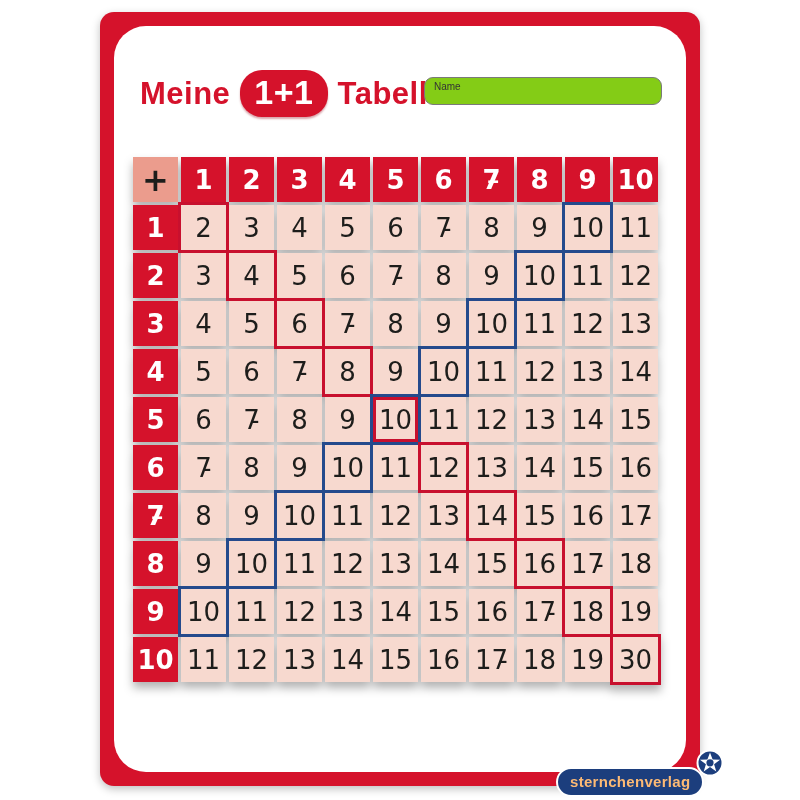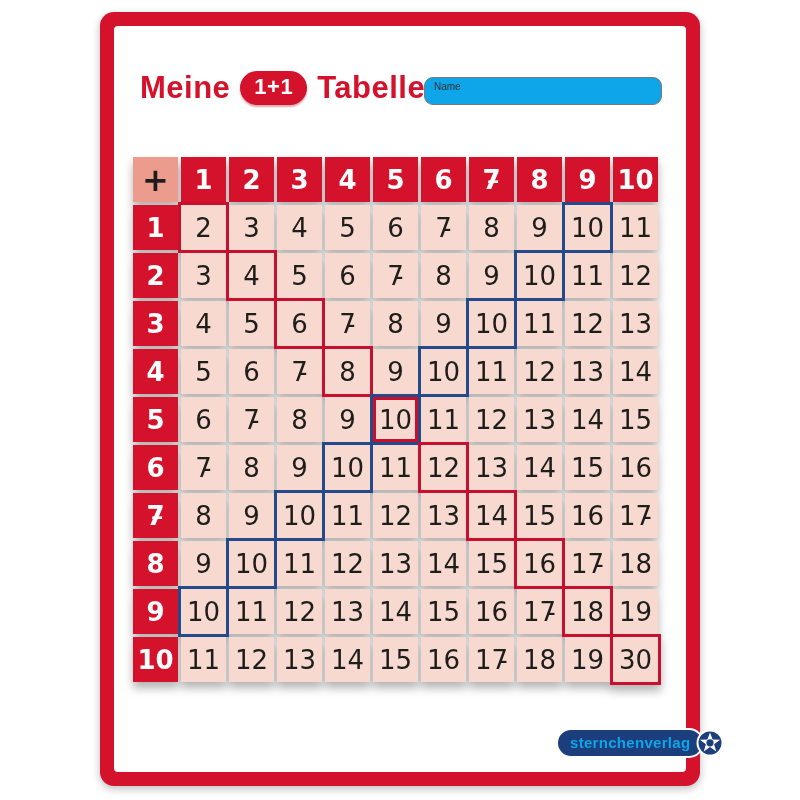"Meine" .page { border-radius: 4px -> 32px }
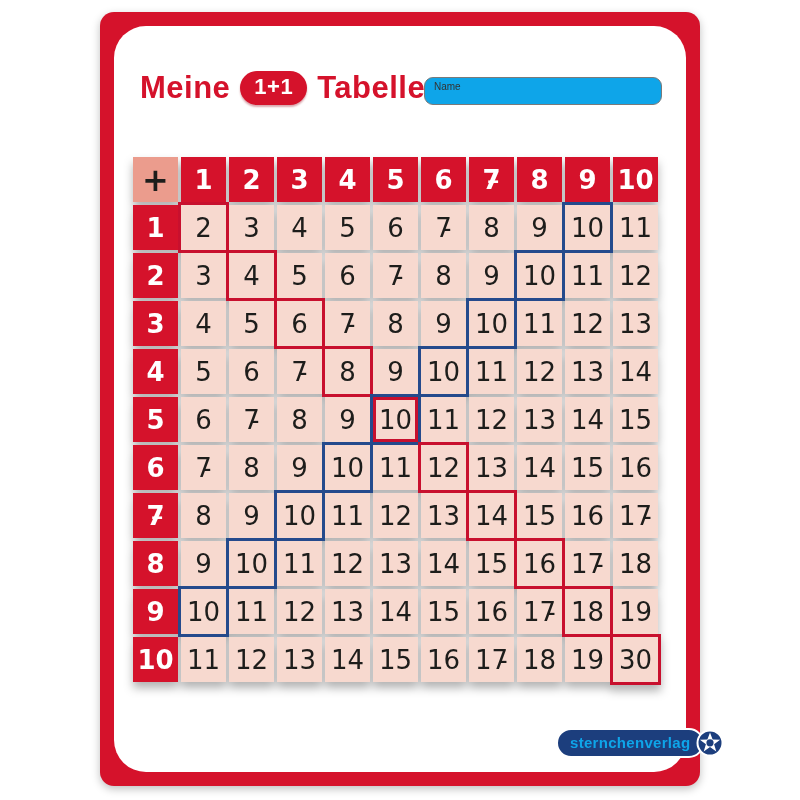"1+1" .badge { font-size: 22px -> 34px }
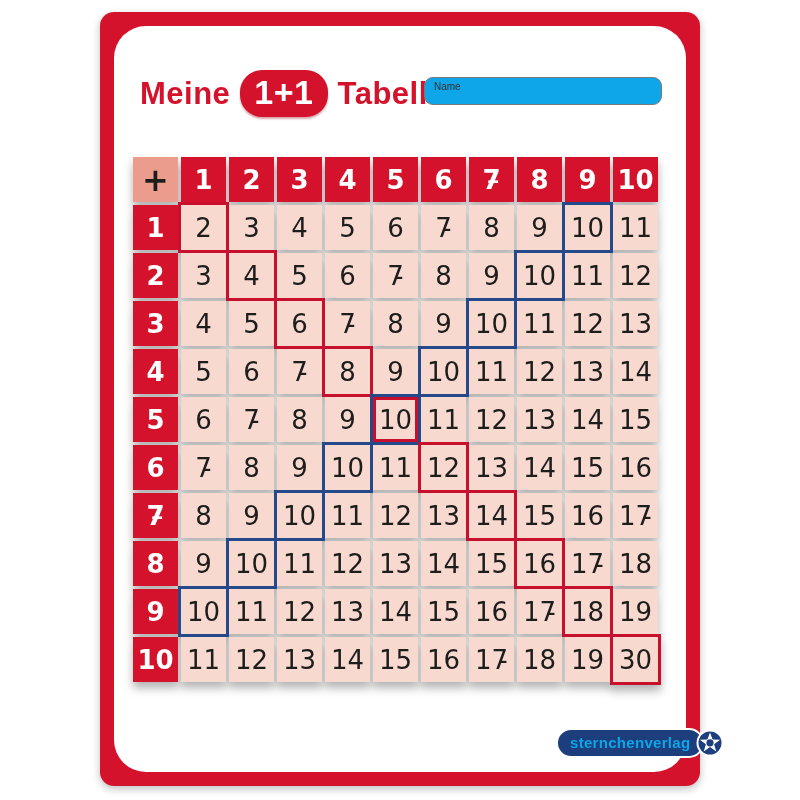"Name" .name-box { background: #0ea5e9 -> #84cc16 }
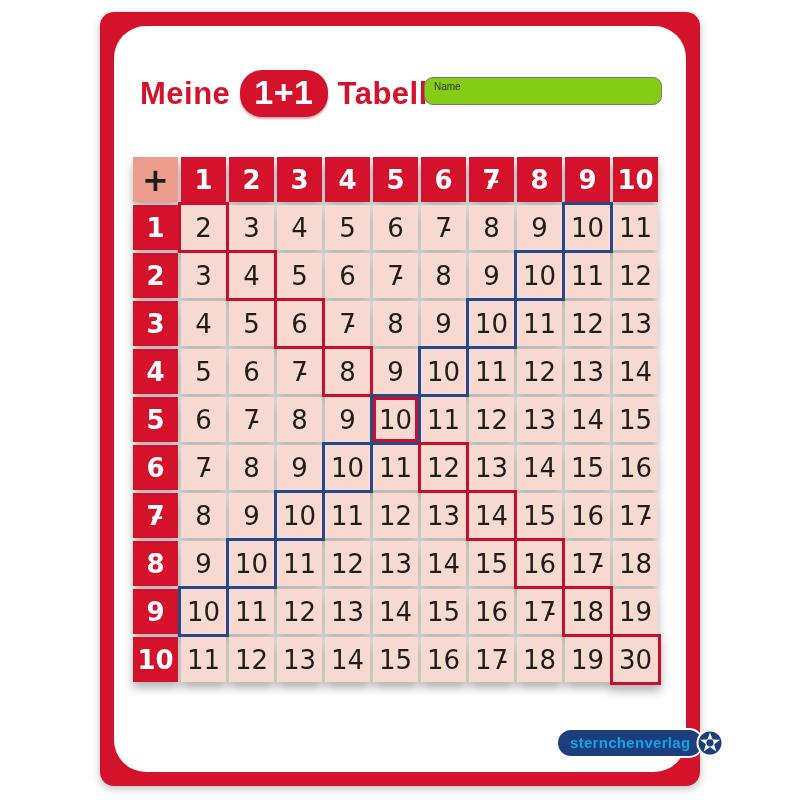"sternchenverlag" .logo-pill { color: #0ea5e9 -> #fdba74; margin-top: none -> 39px }
